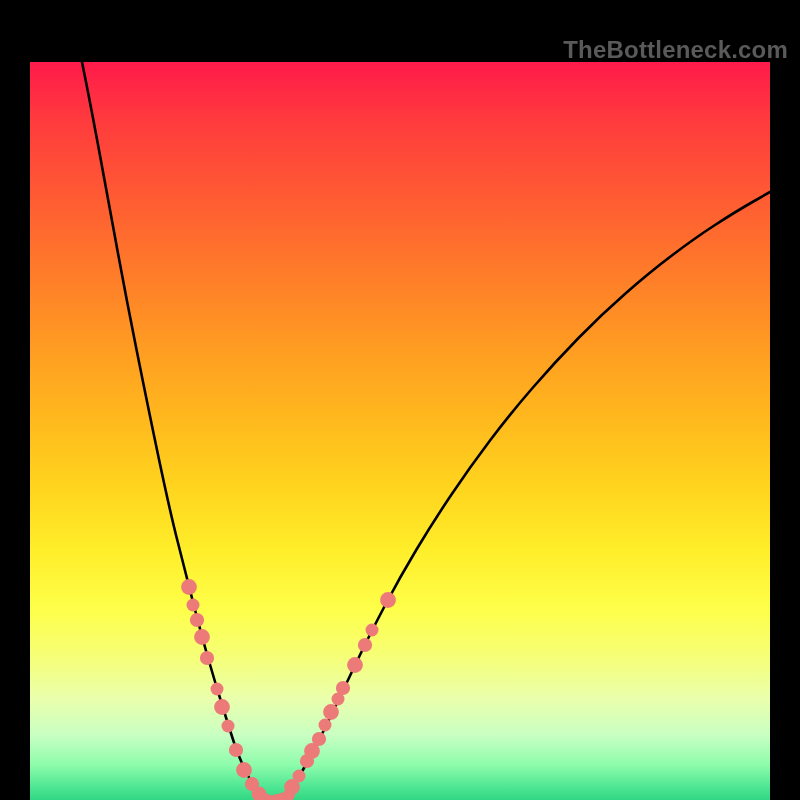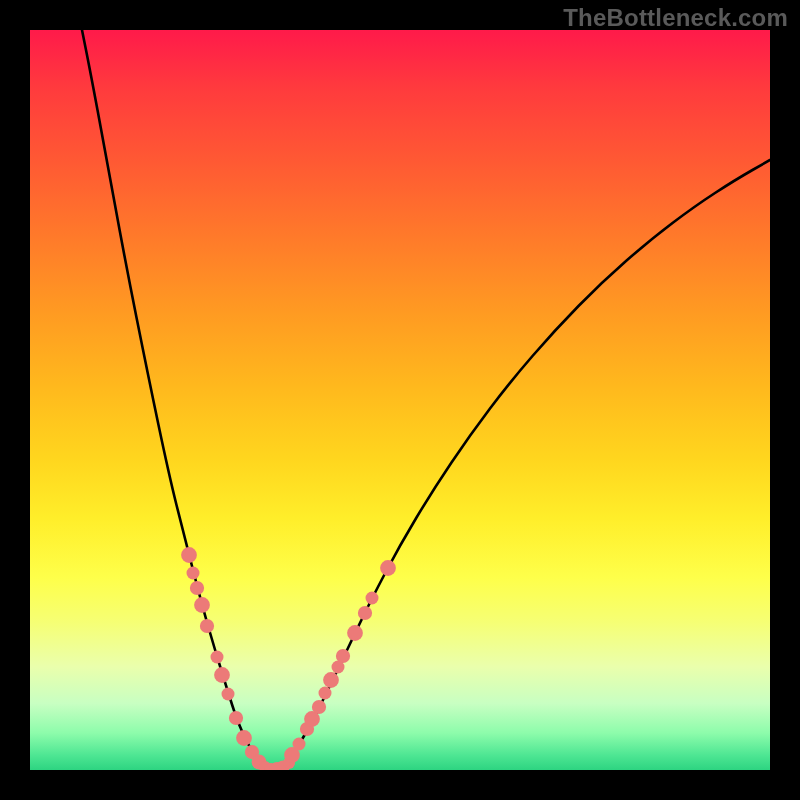"TheBottleneck.com" .frame { margin-top: none -> 32px }
